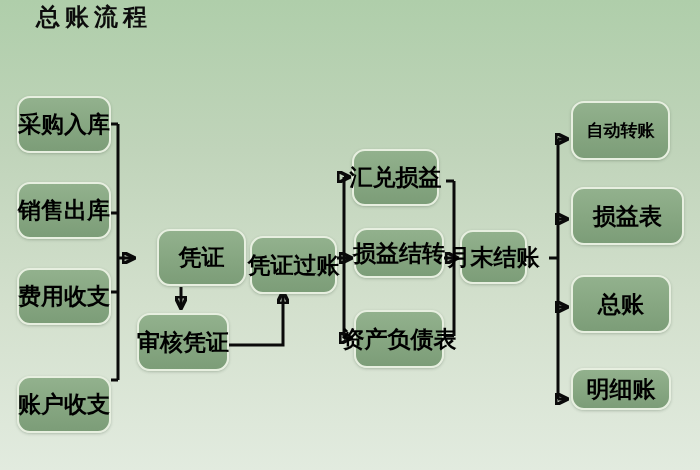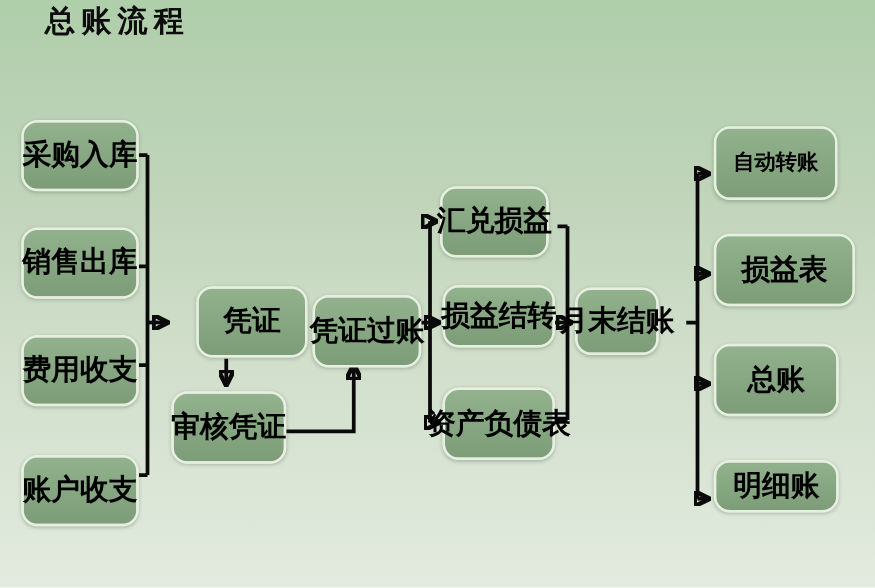"账户收支" .n-account { top: 364px -> 376px }
